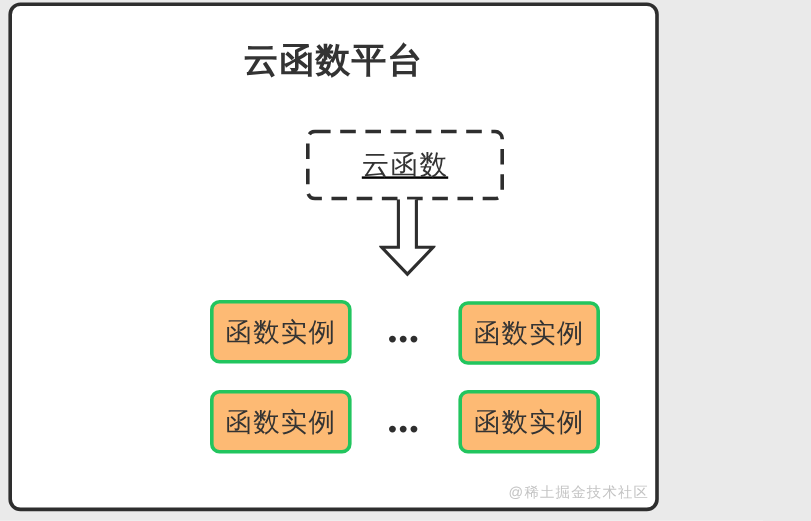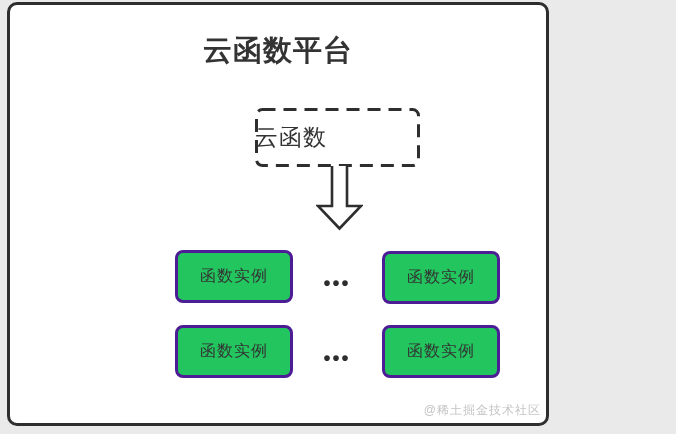"云函数" .dashed-box { justify-content: none -> center; text-decoration: none -> underline }
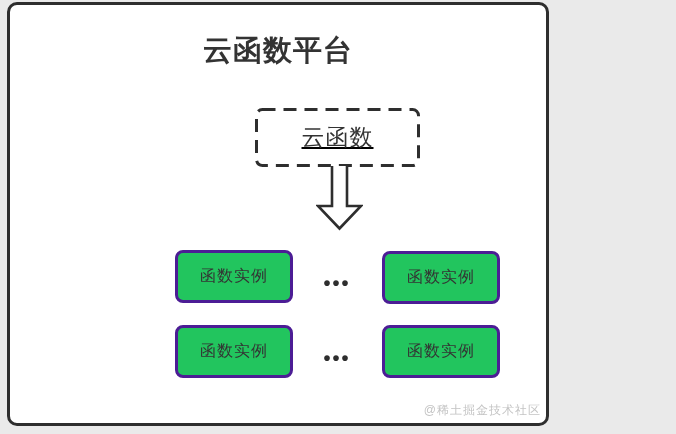"函数实例" .instance-box { background: #22c55e -> #fdba74; border: 3px solid #4c1d95 -> 3px solid #22c55e; font-size: 16px -> 22px }
